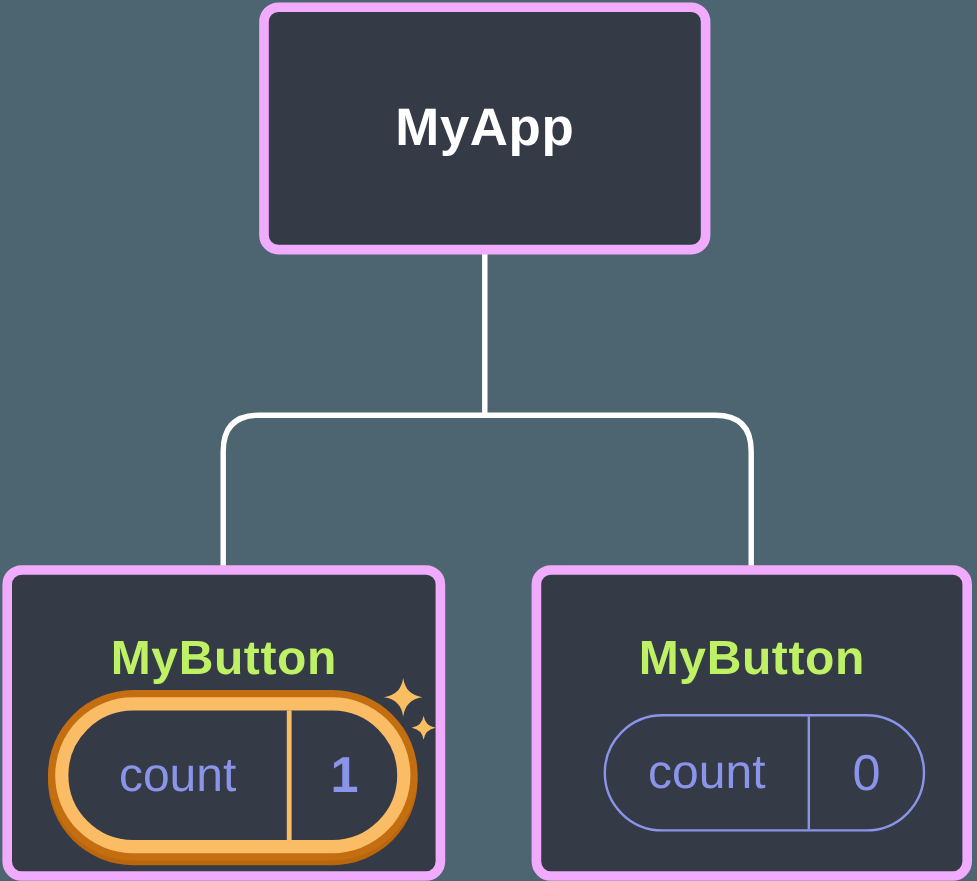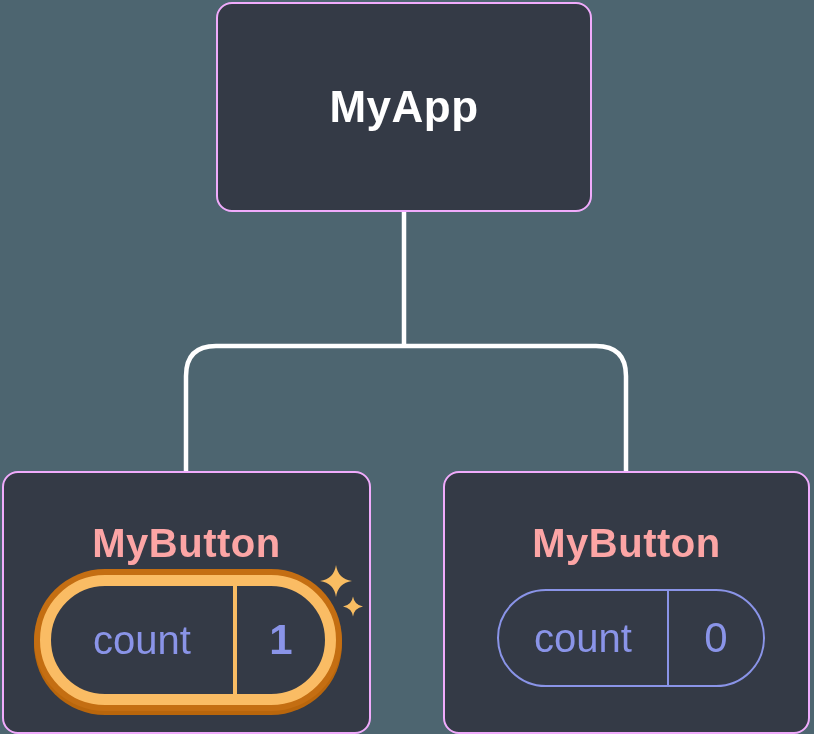"MyApp" .node { border: 2px solid #f0abfc -> 8px solid #f0abfc }
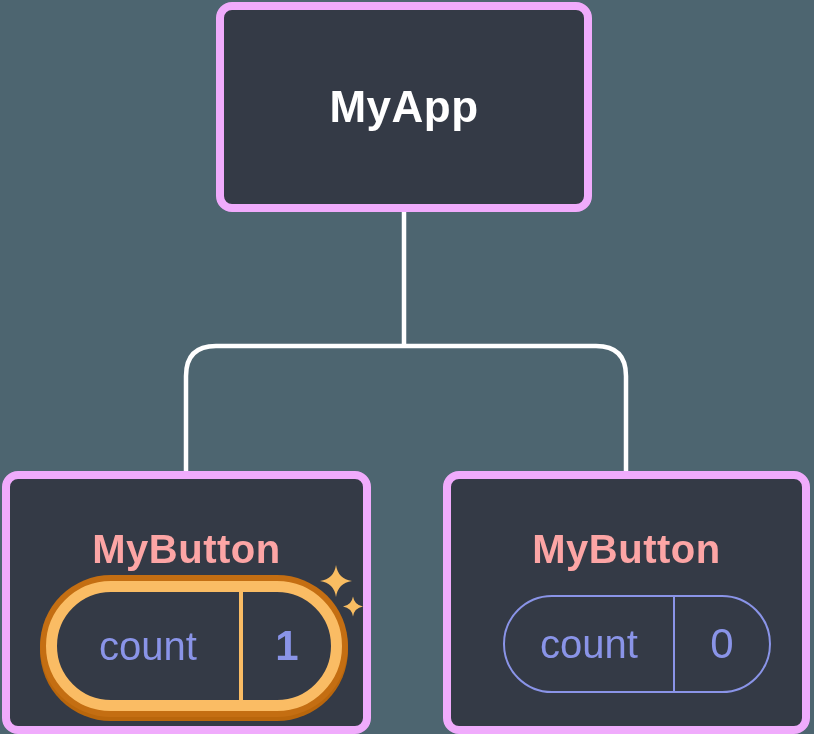"MyButton" .node-child .node-label { color: #fca5a5 -> #bef264 }
